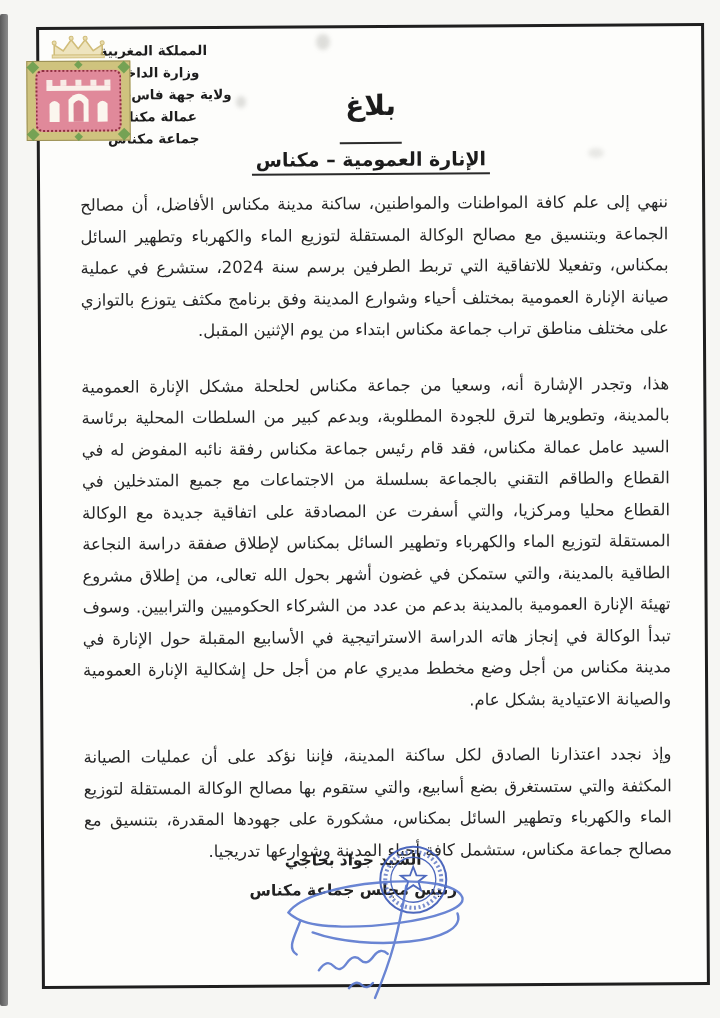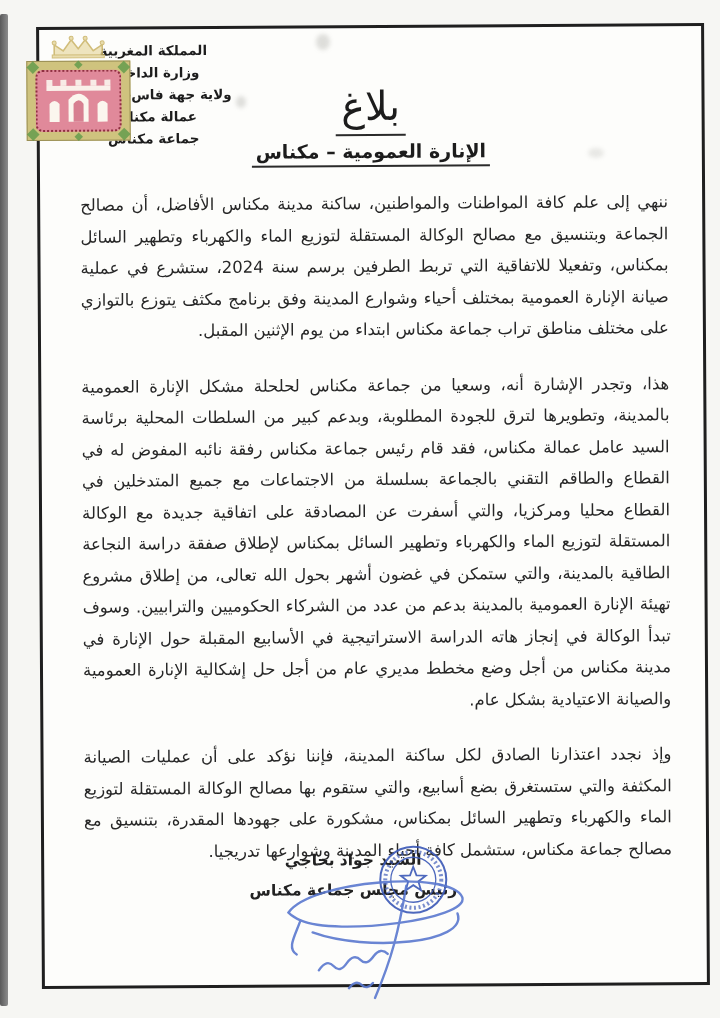"بلاغ" .doc-title { font-size: 40px -> 28px; font-weight: normal -> bold; padding: 0 6px 6px 6px -> 0 6px 14px 6px }
